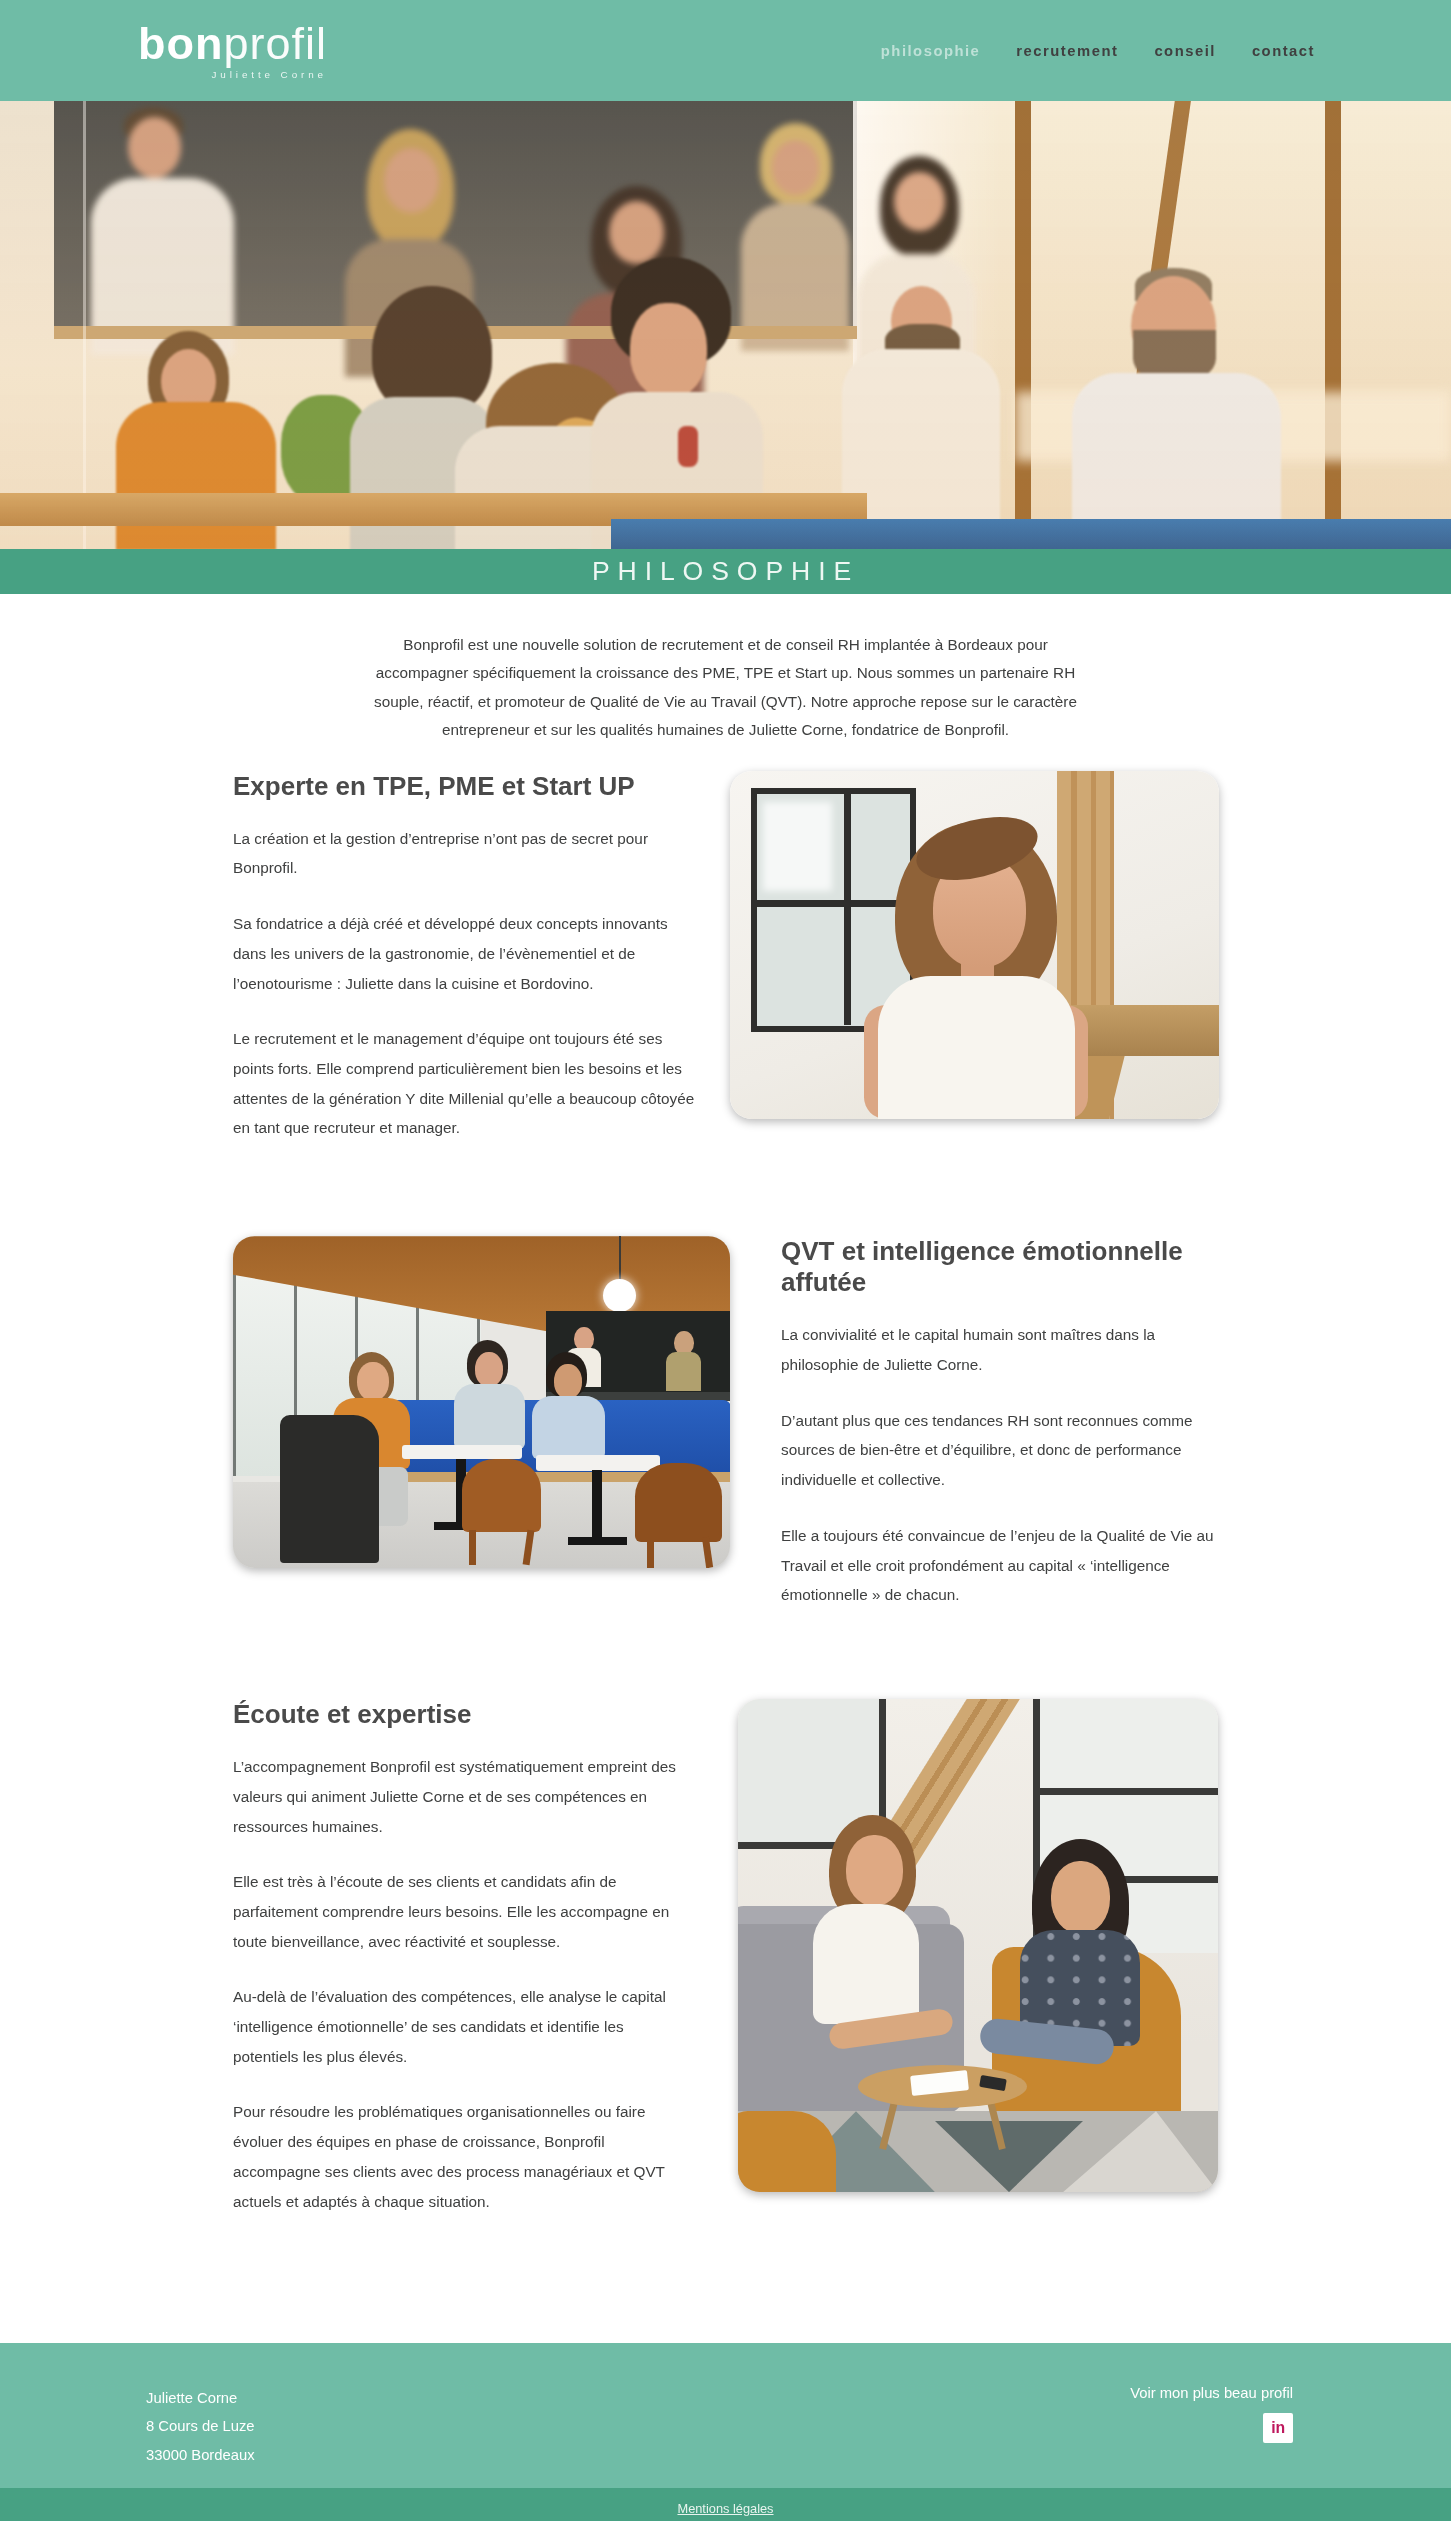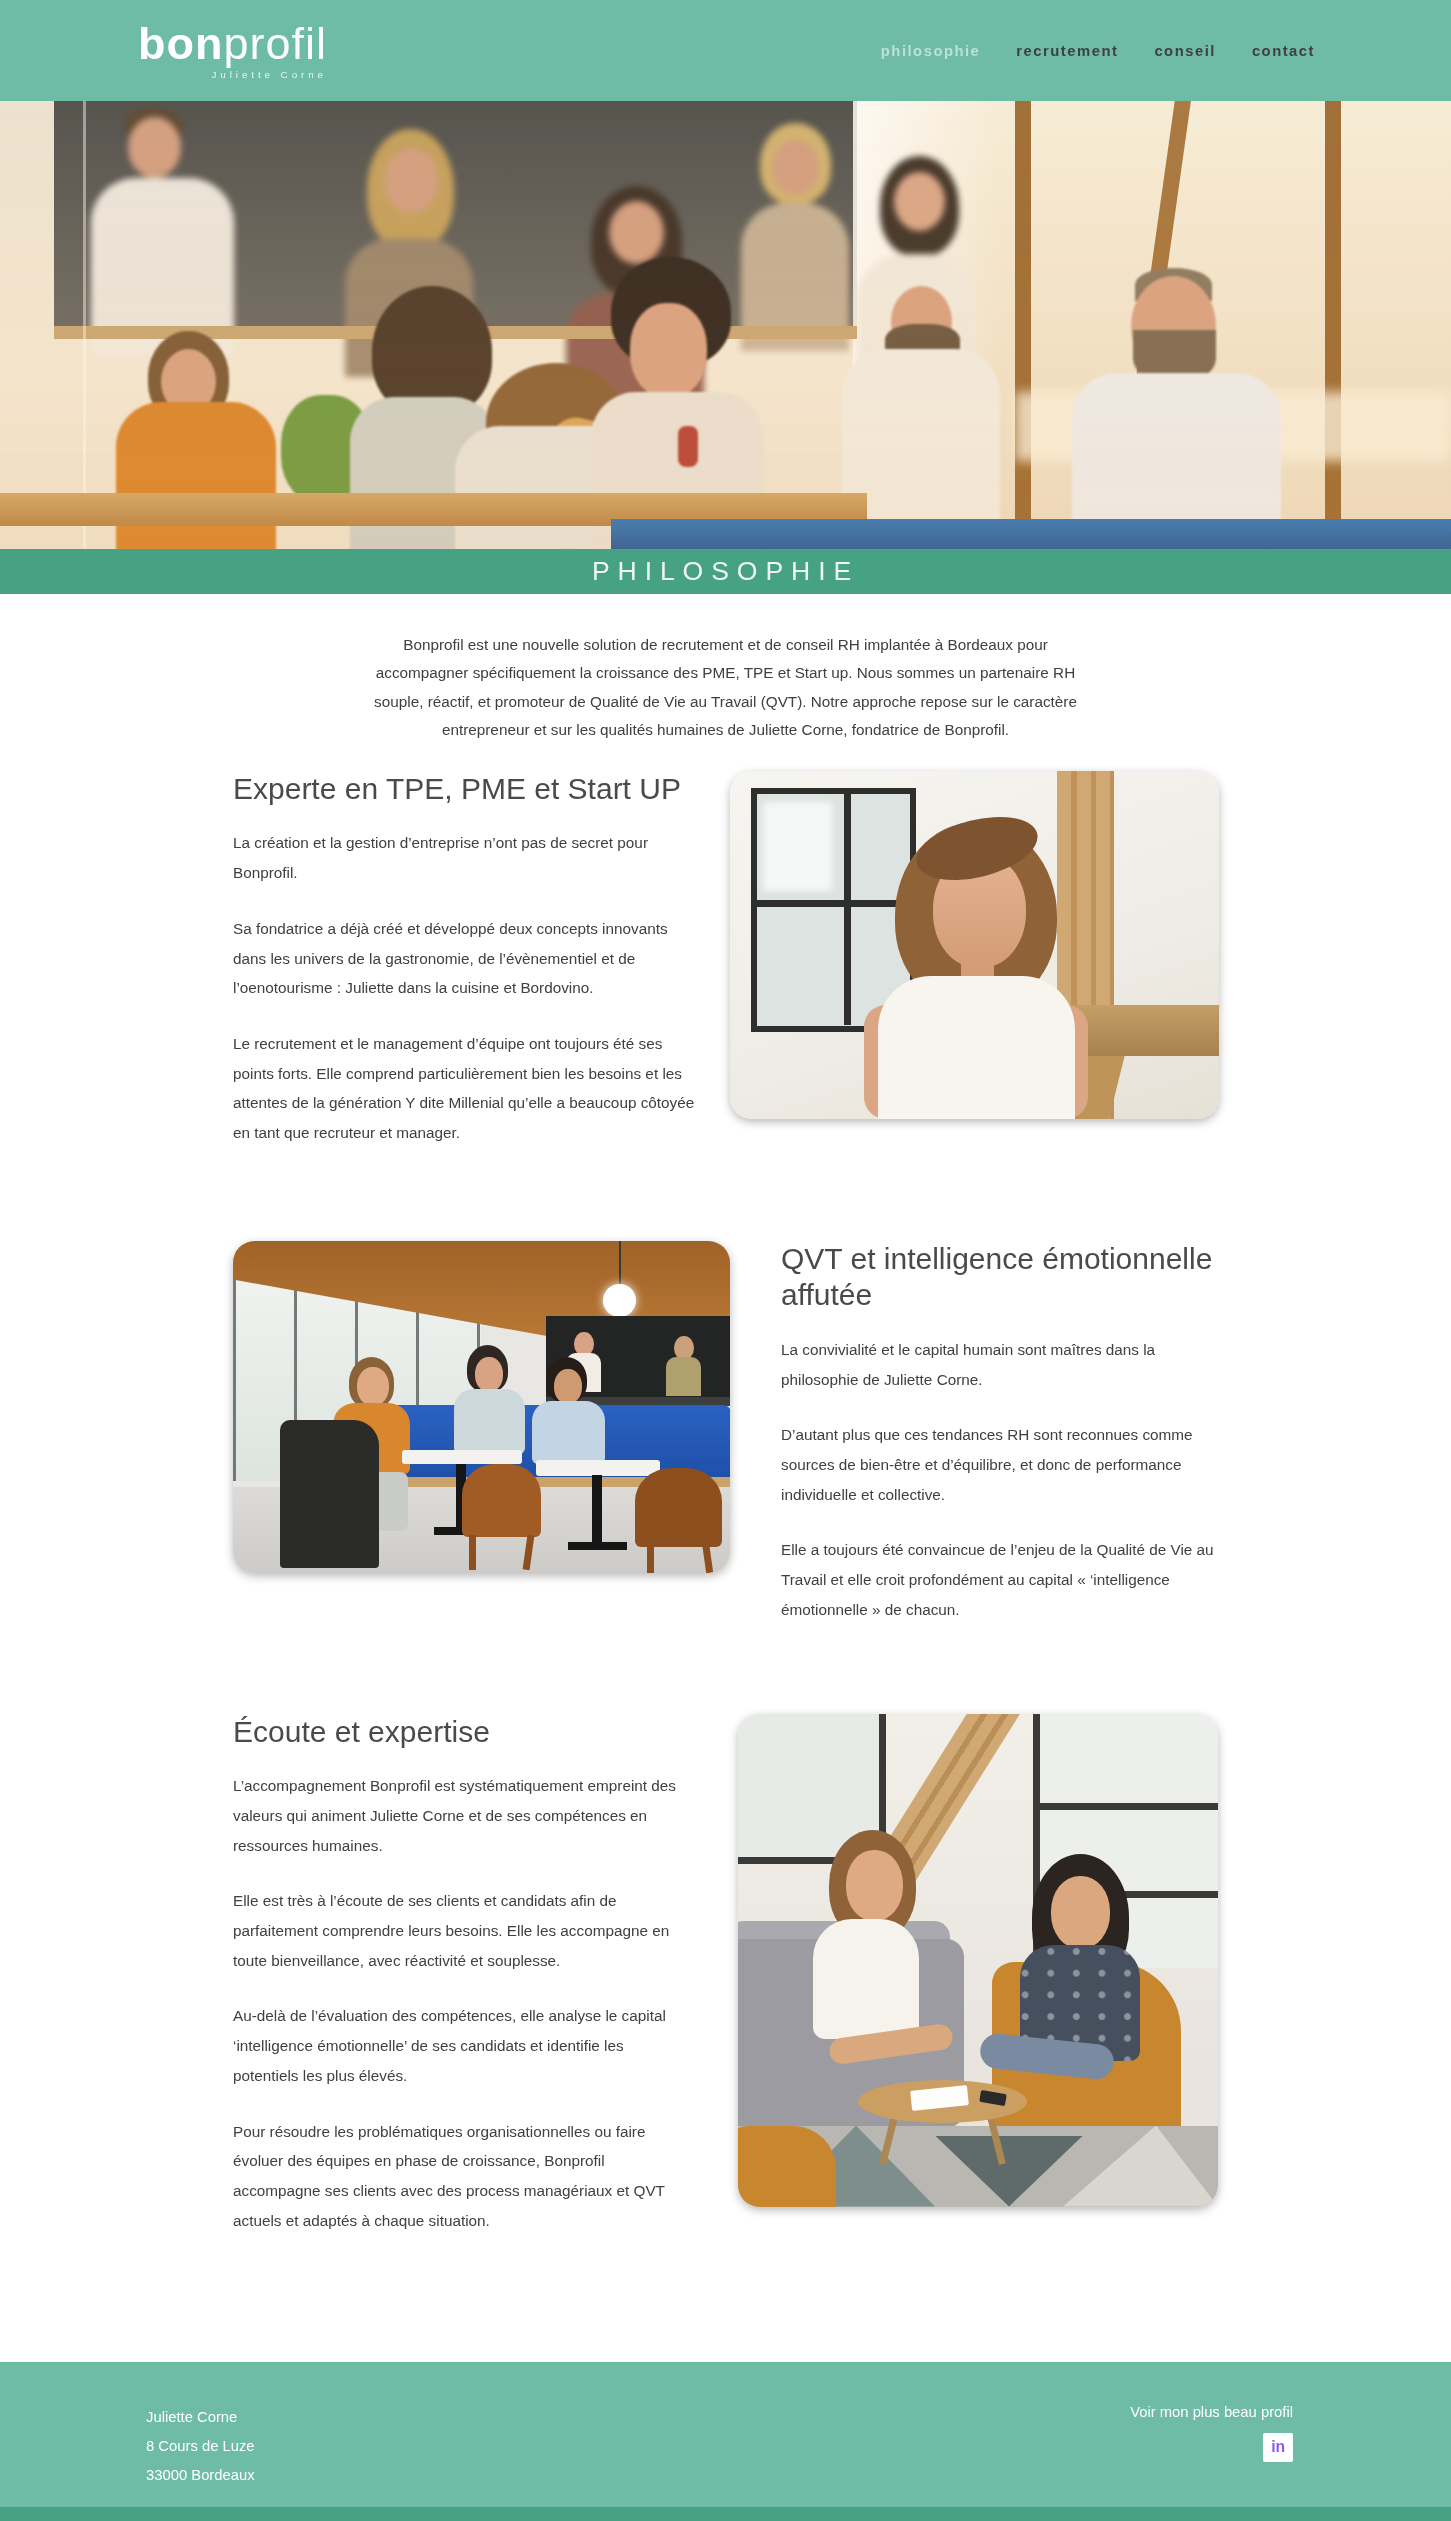"Experte en TPE, PME et" h2 { font-size: 30px -> 26px; font-weight: 400 -> 700 }
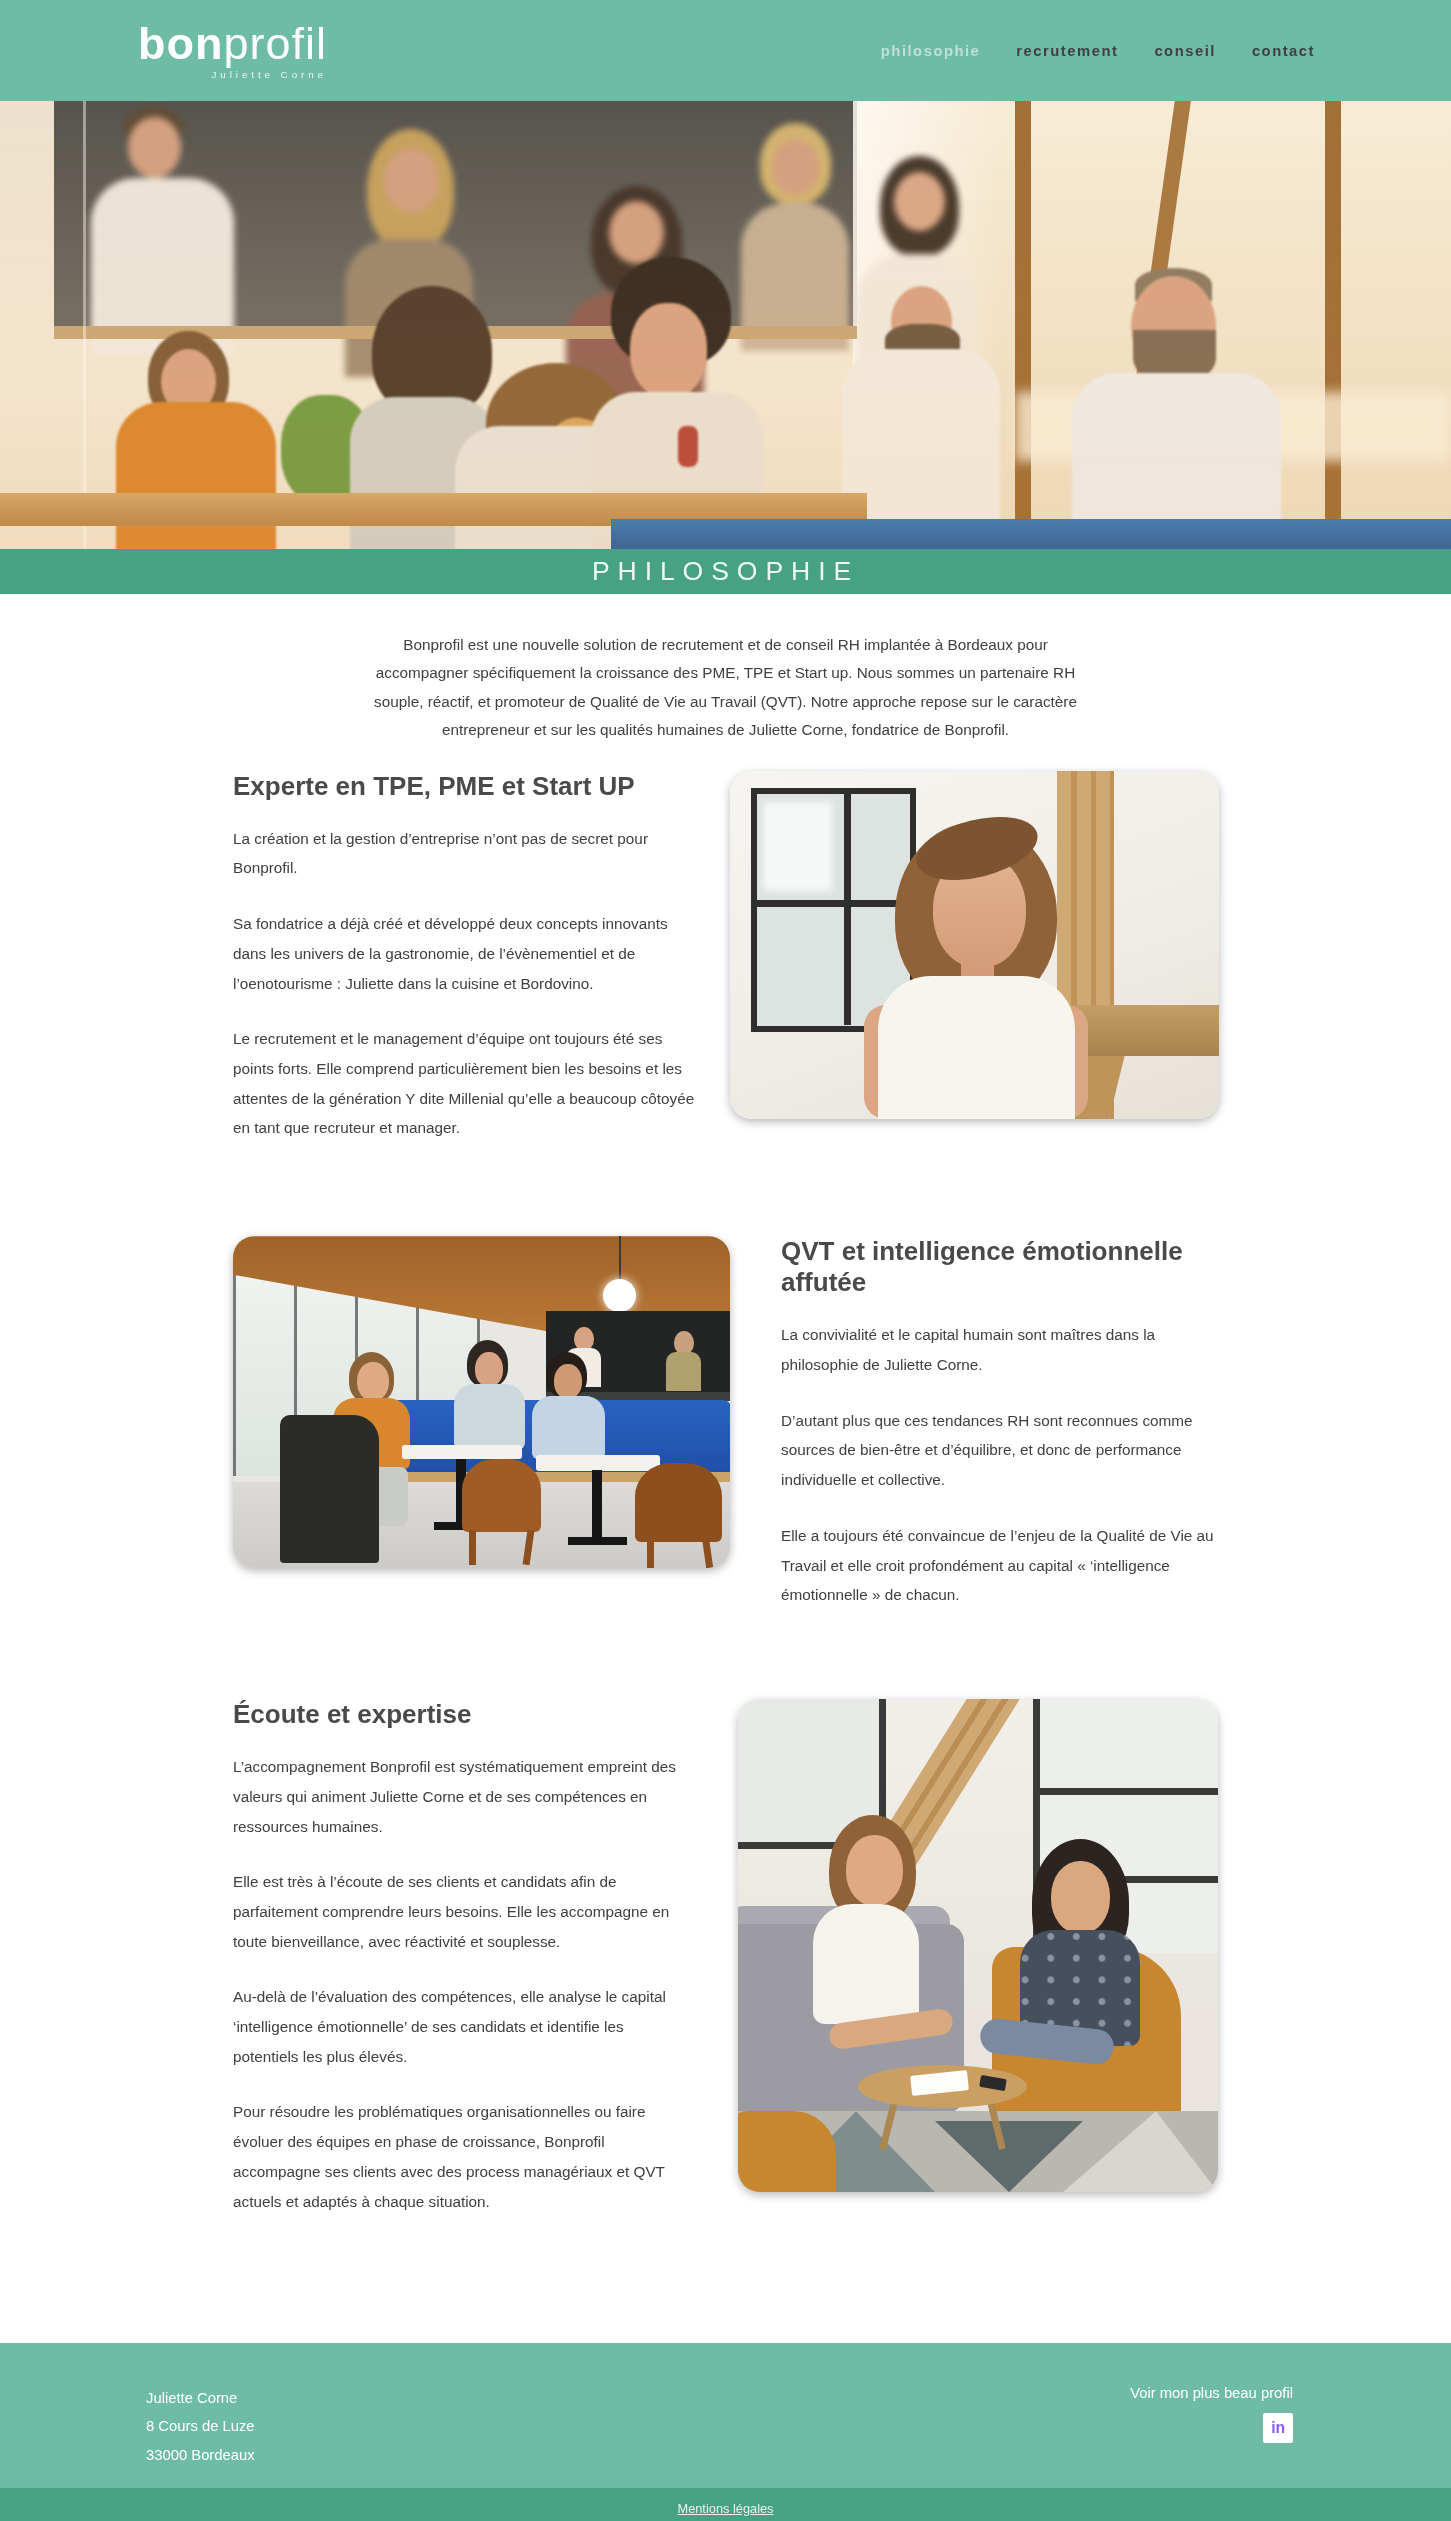"in" .li-icon { color: #8b5cf6 -> #be185d }
